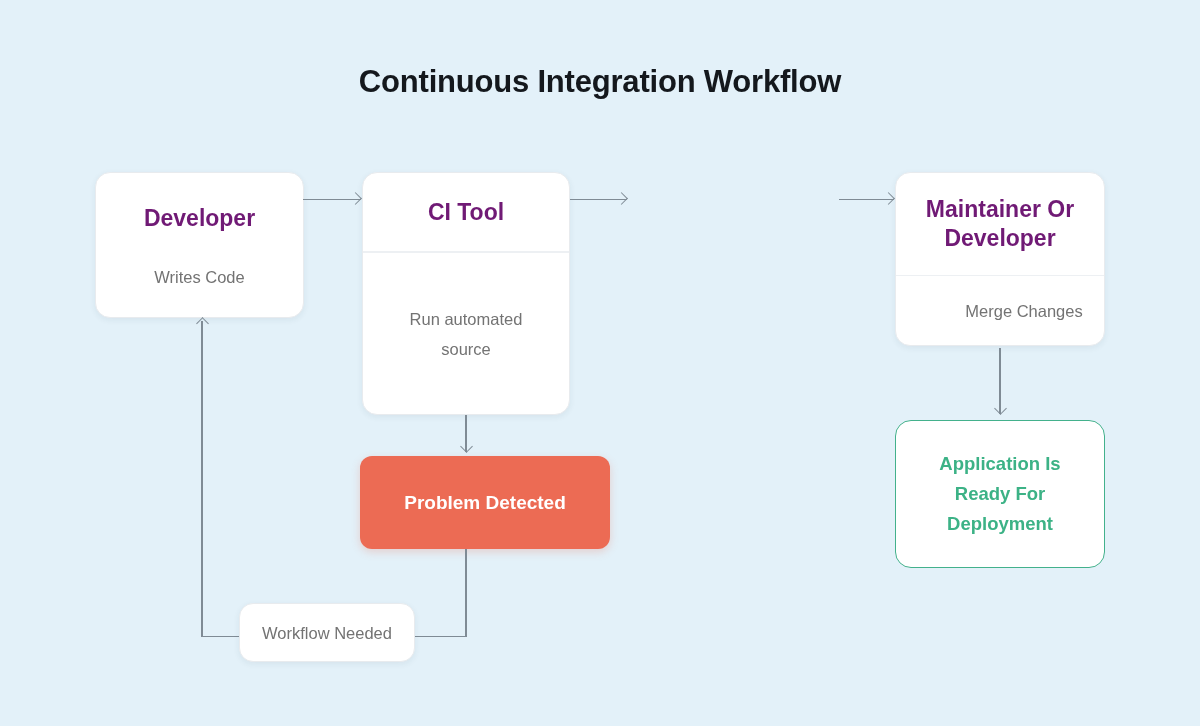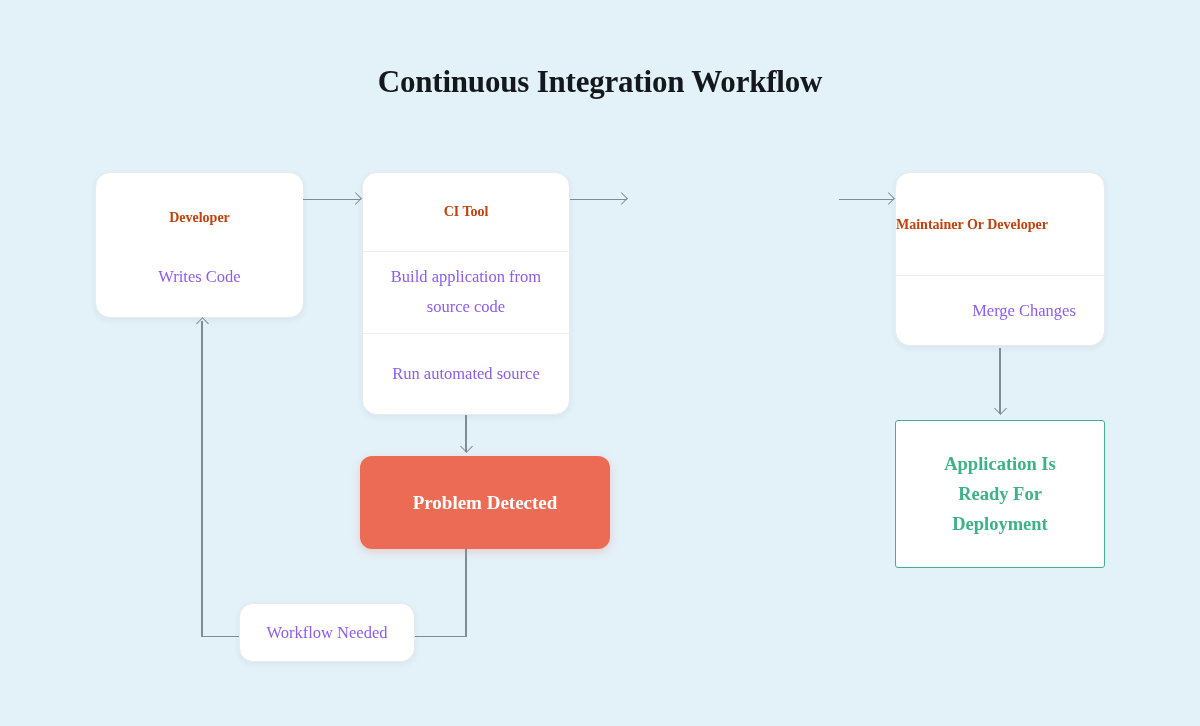"Continuous Integration Workflow" #canvas { font-family: Liberation Serif, serif -> Liberation Sans, sans-serif }
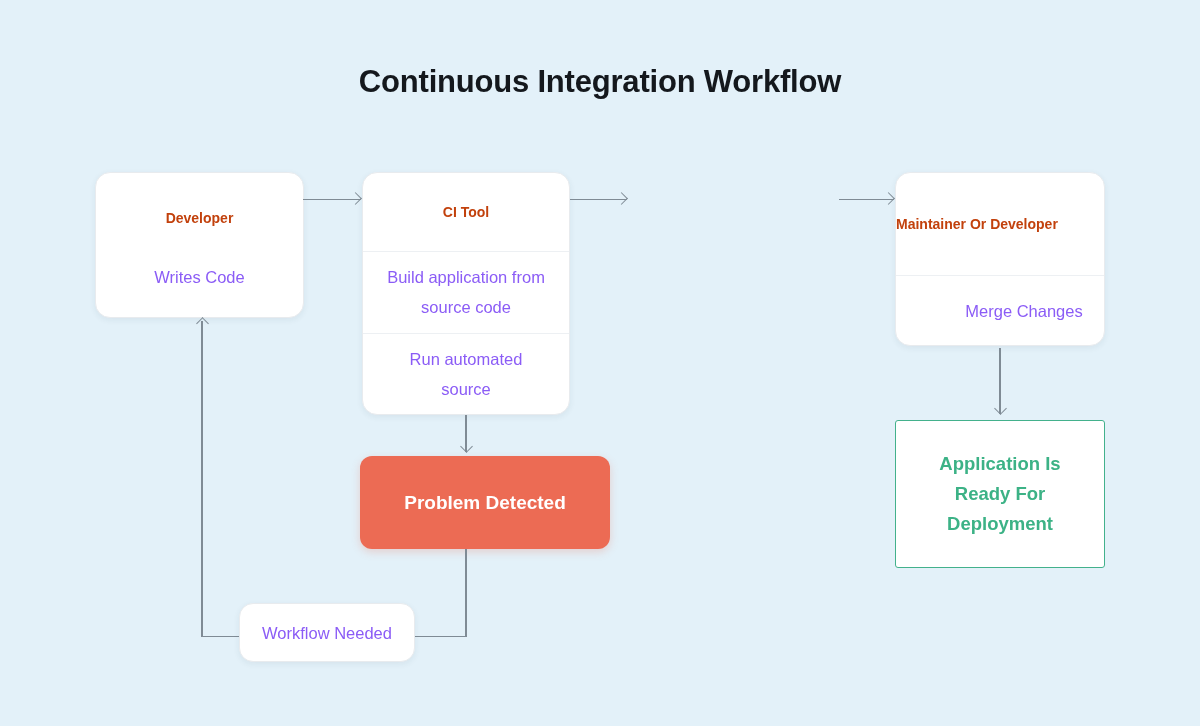"Developer" .node-title { color: #c2410c -> #701a75; font-size: 14px -> 23px }
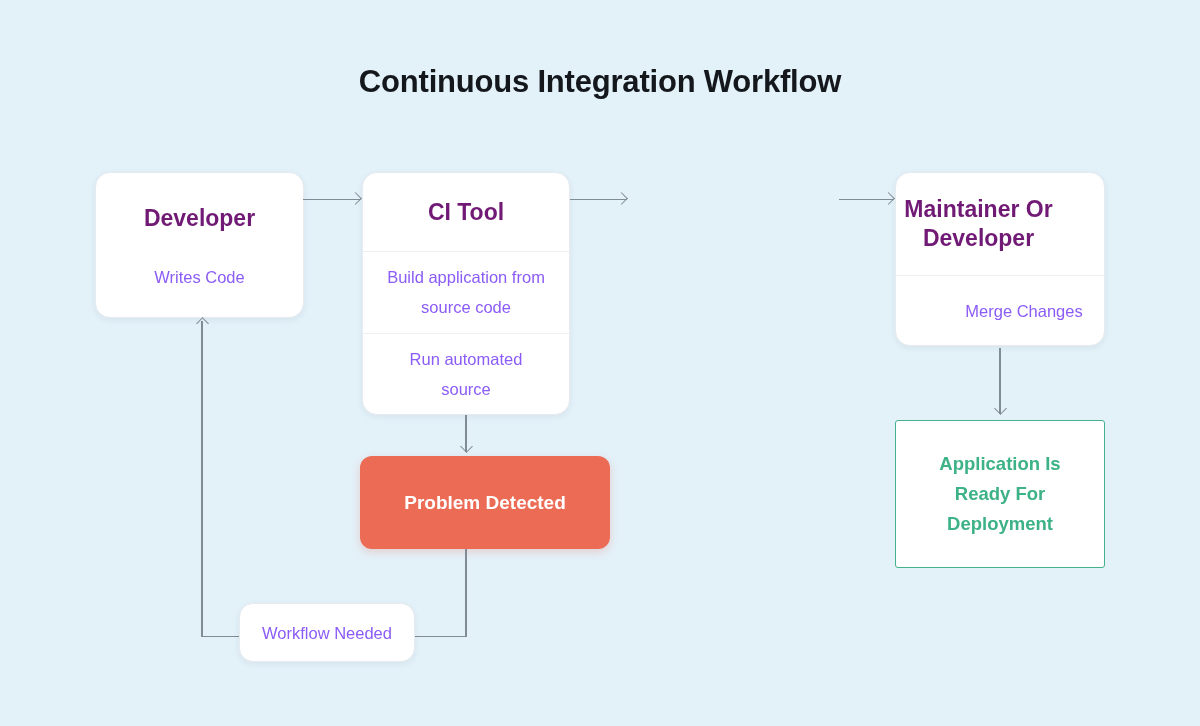"Maintainer Or Developer" .mt-row-title { justify-content: none -> center }
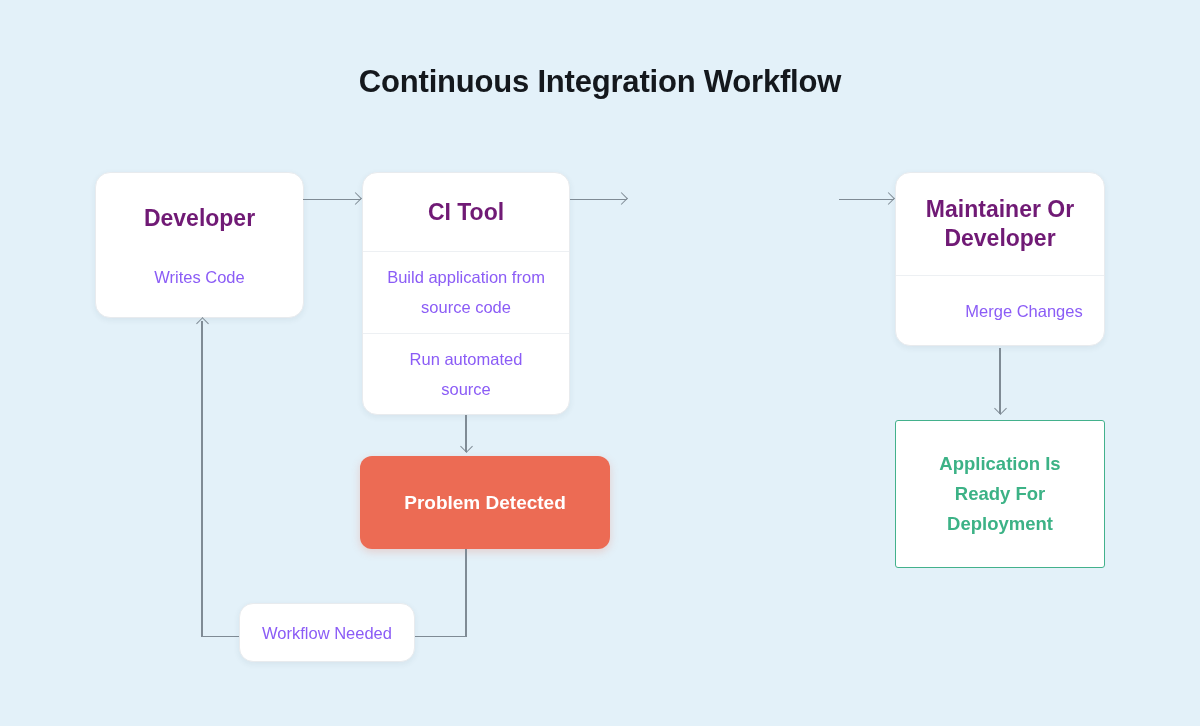"Writes Code" .muted { color: #8b5cf6 -> #737373 }
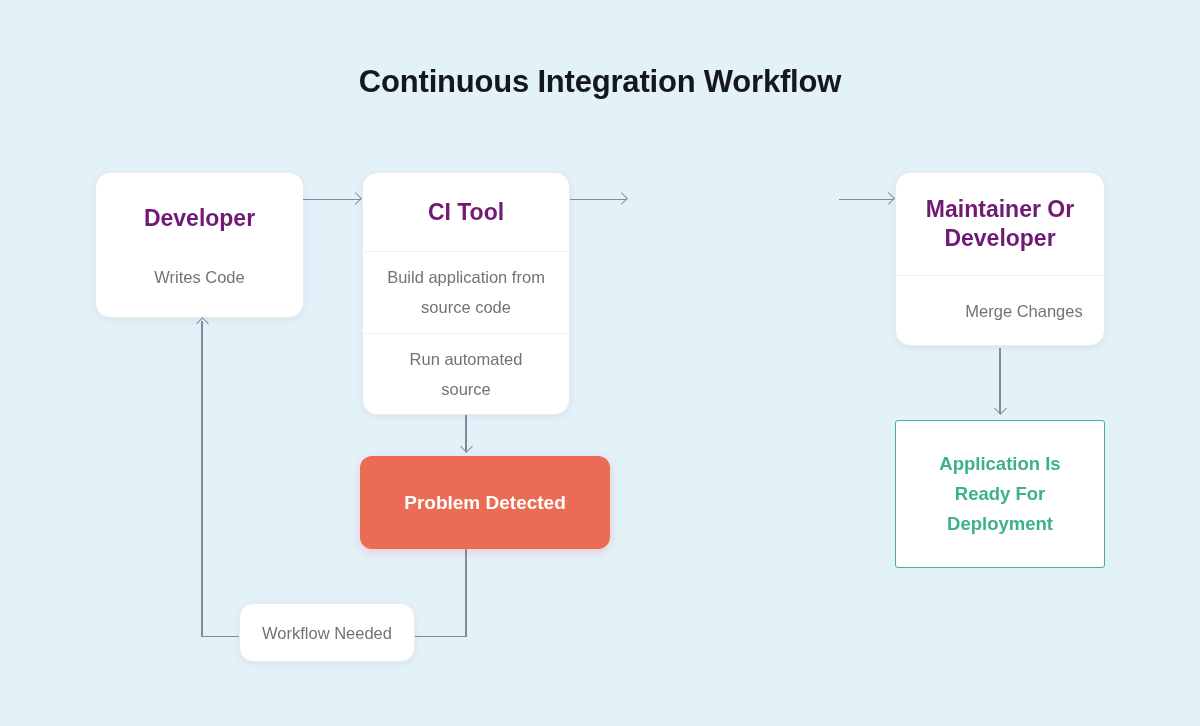"Build application from source code" div.ci-row { html: <div> <div>Build application from source code</div> </div> -> none }
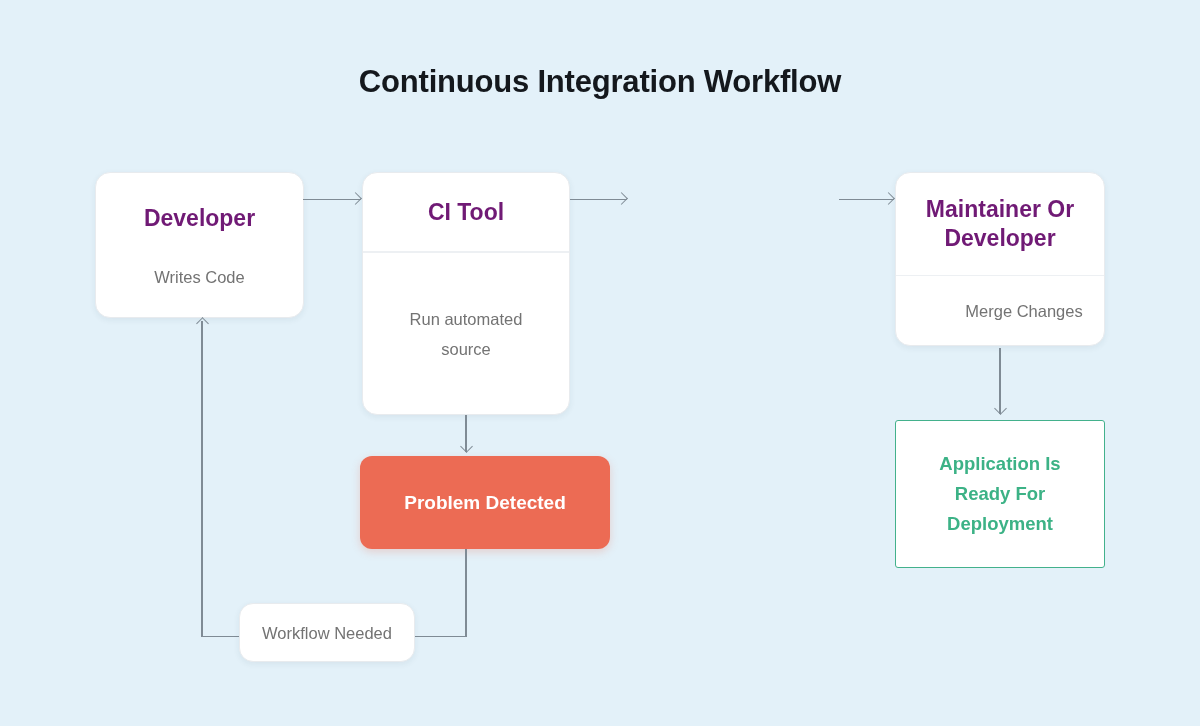"Application Is Ready For Deployment" .node-app-ready { border-radius: 3px -> 16px }
